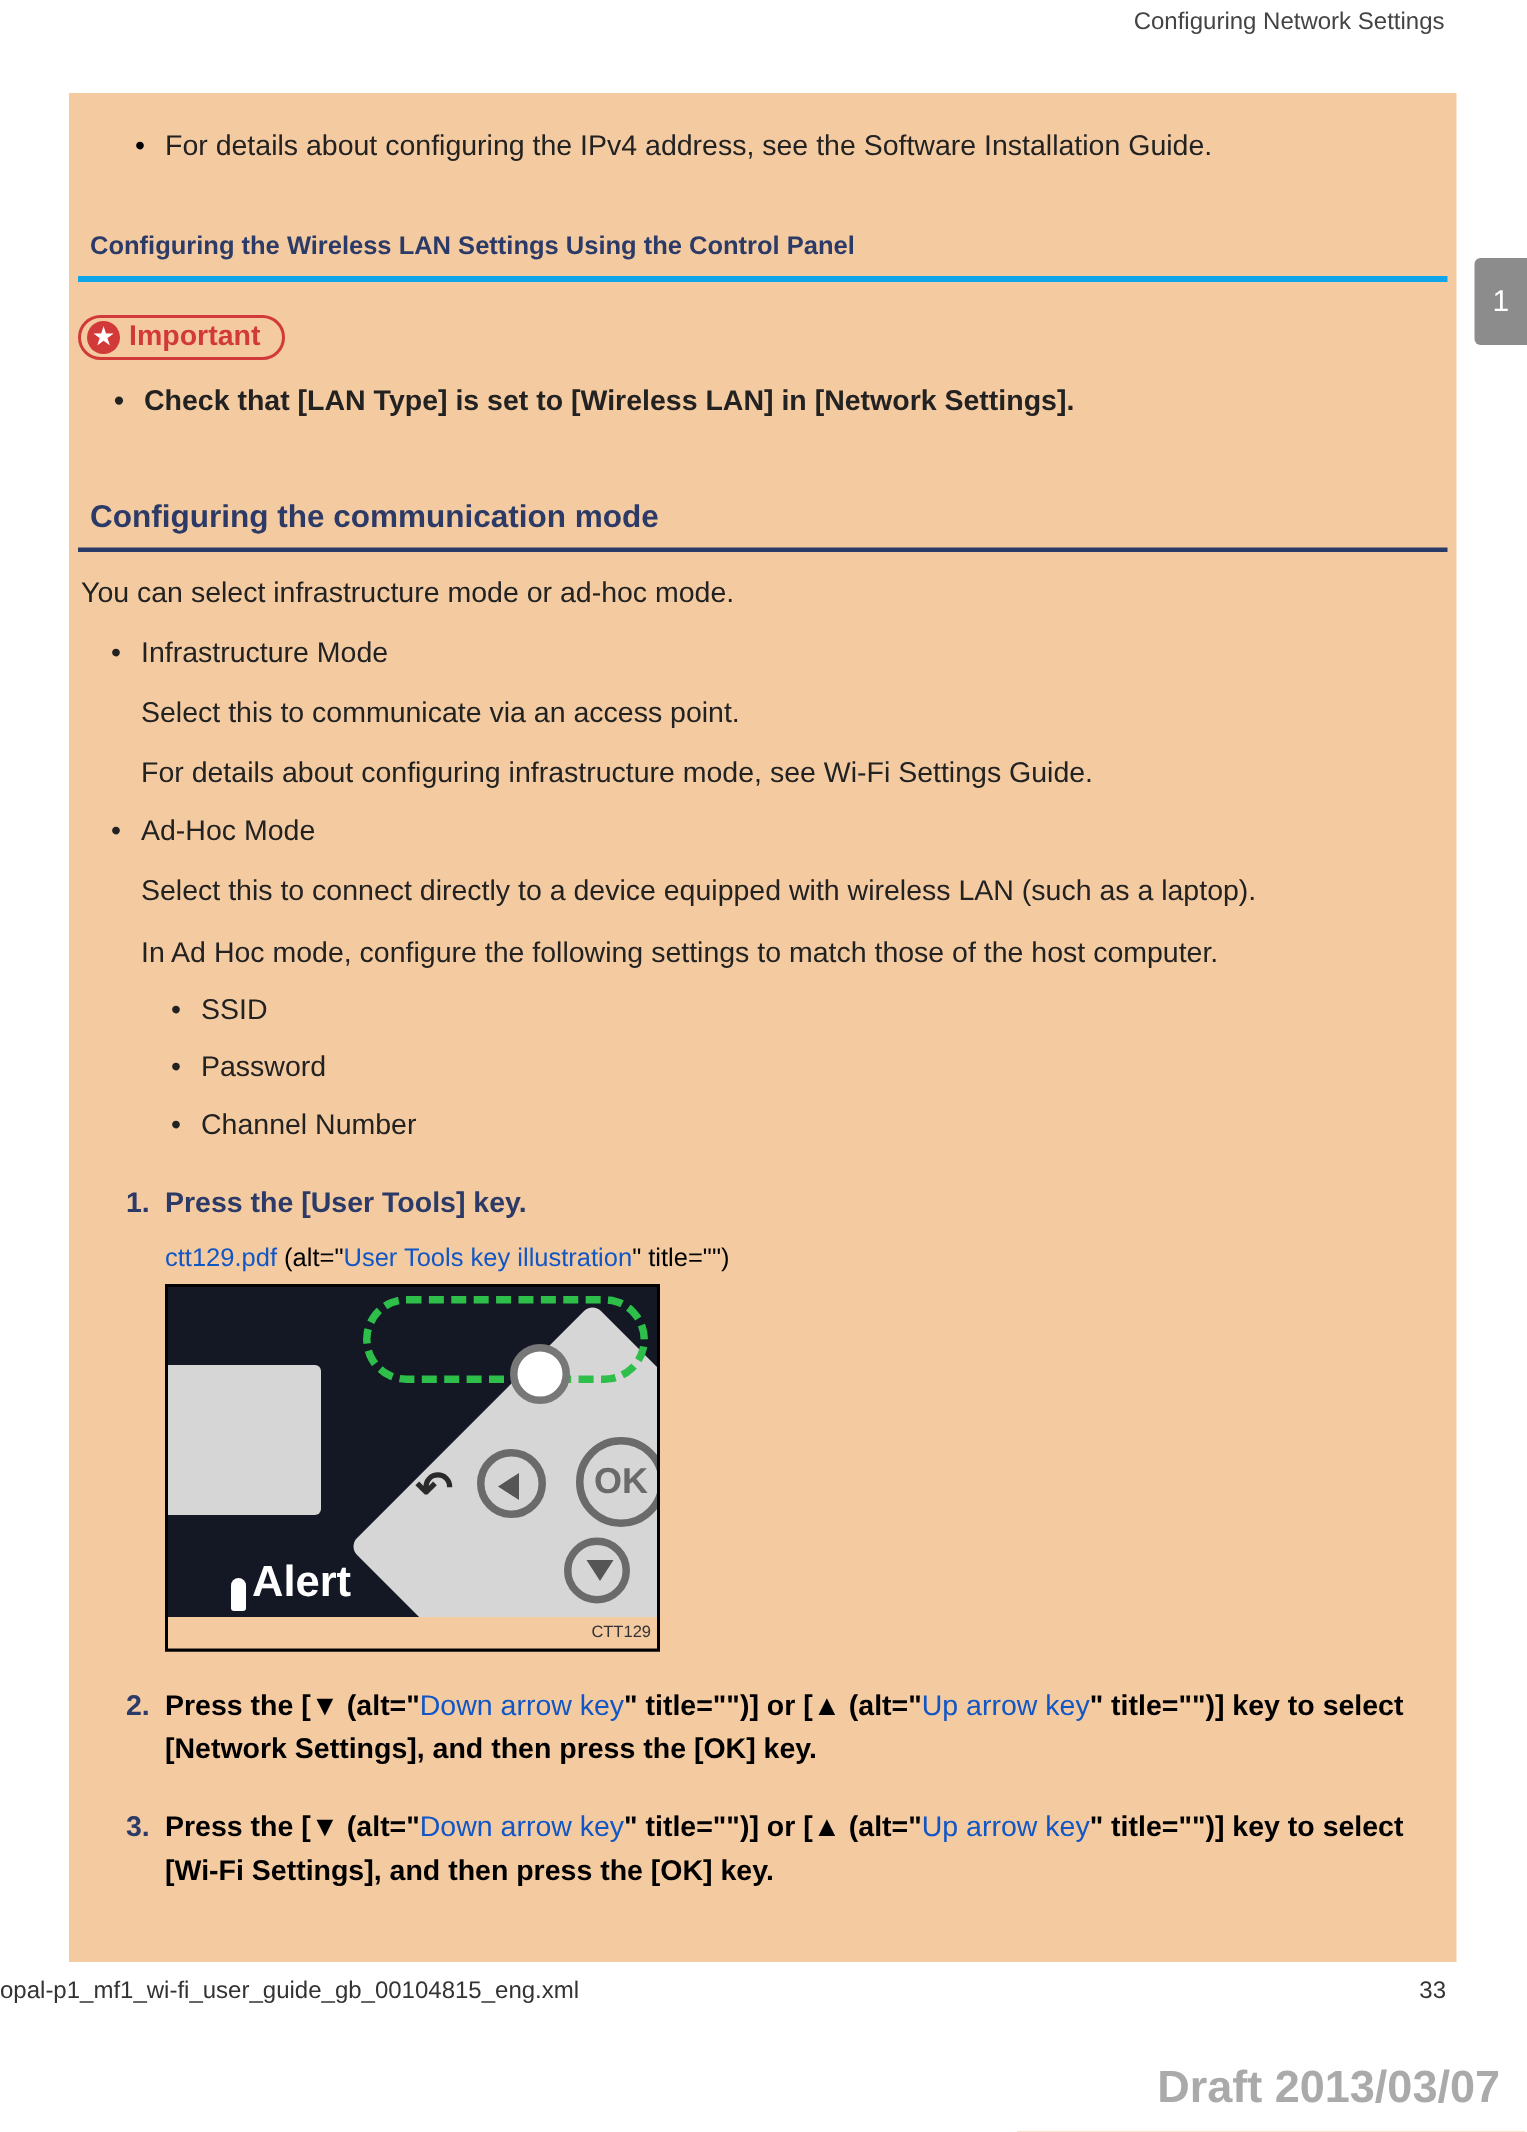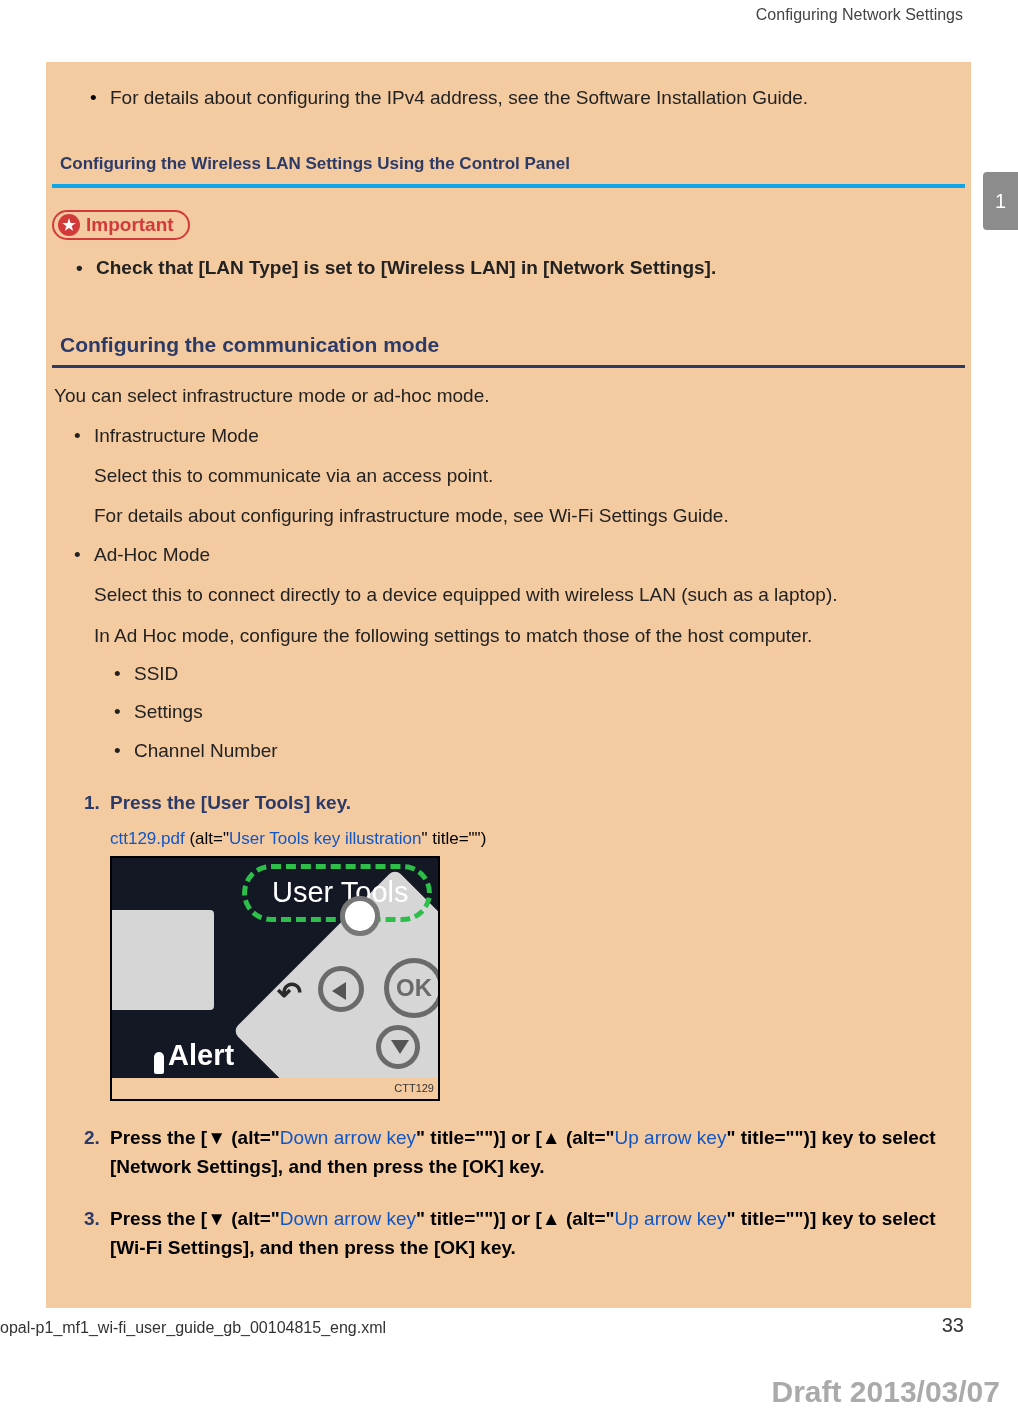"Settings" div.sub-sub-bullet { text: Settings -> Password }
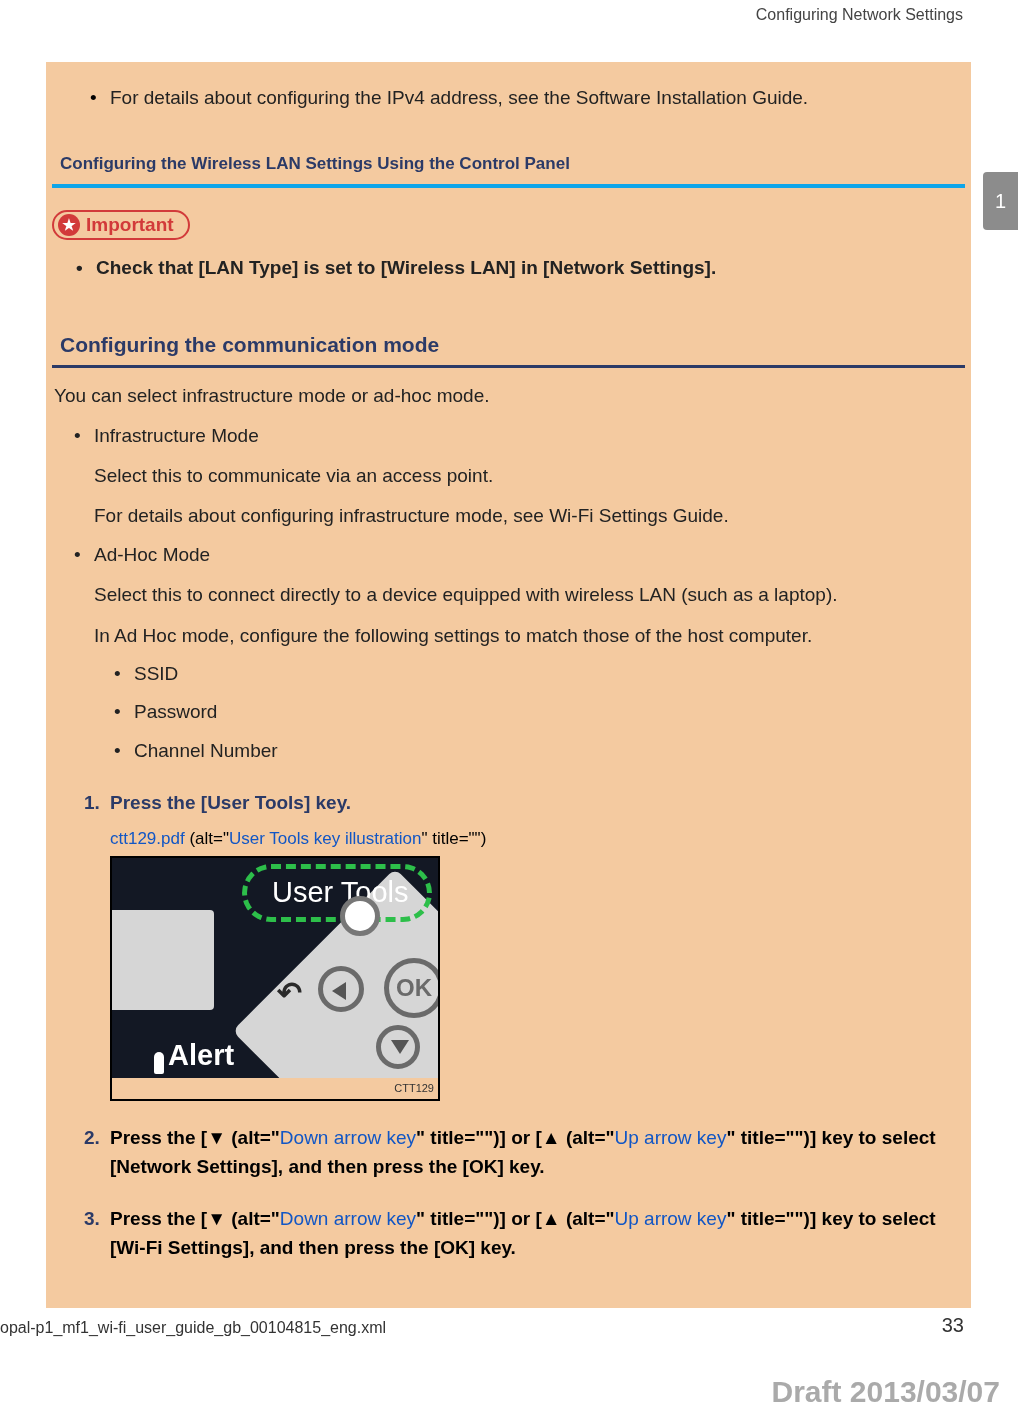"User Tools" div.user-tools-label { html: <div>User Tools</div> -> none }
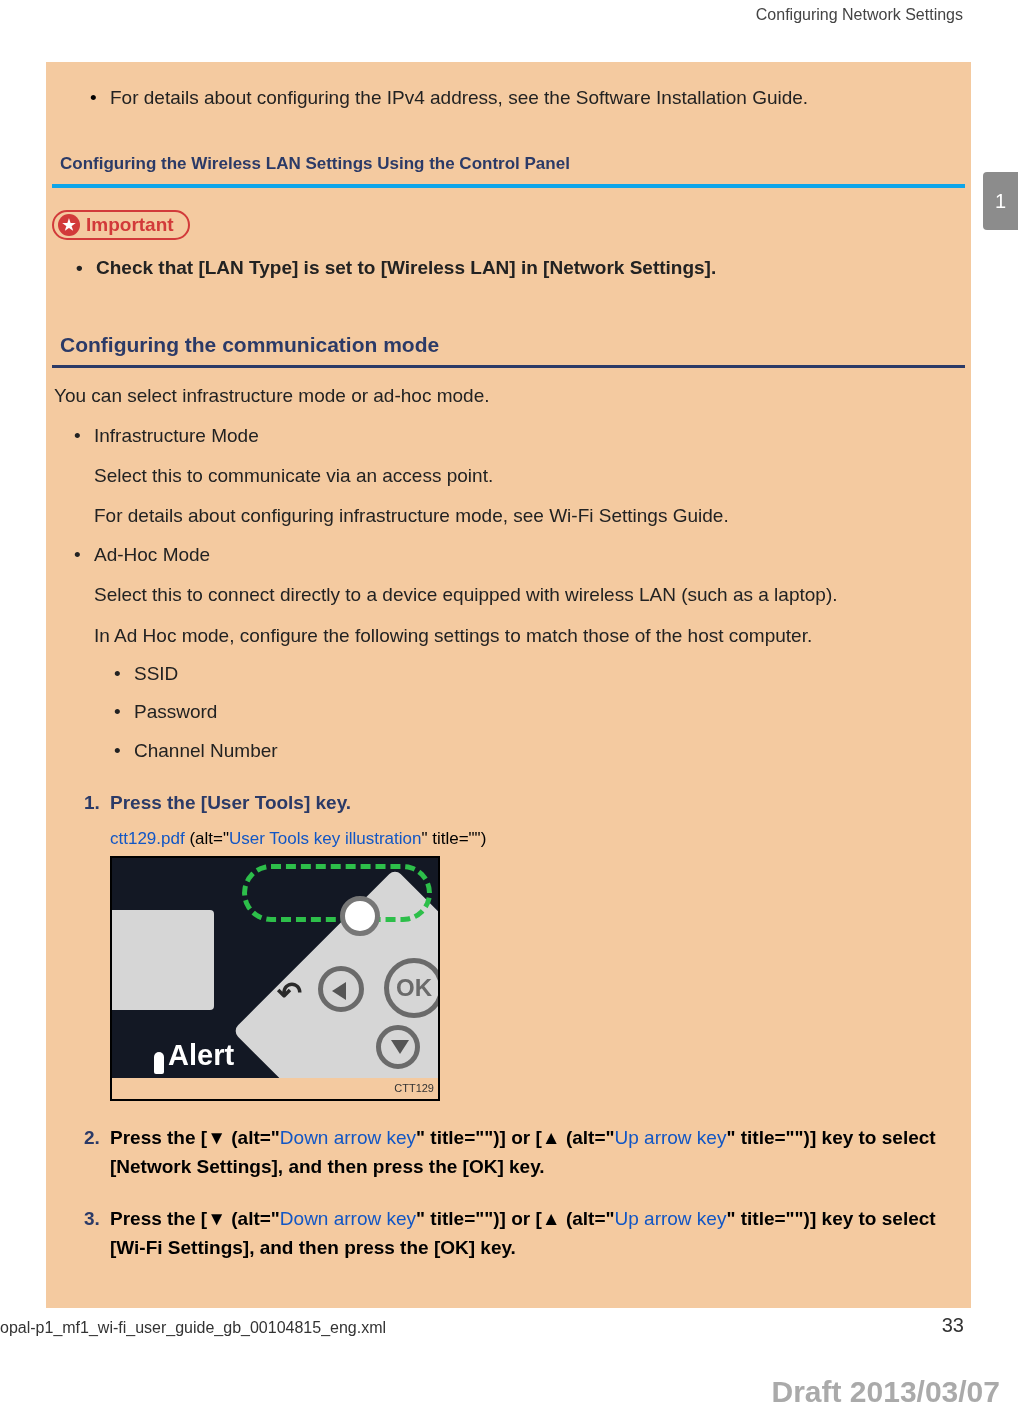"33" .footer-pagenum { font-size: 20px -> 16px }
